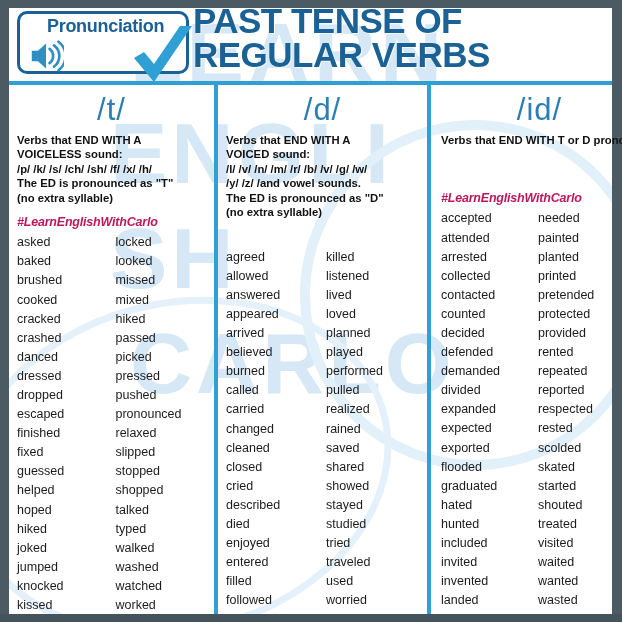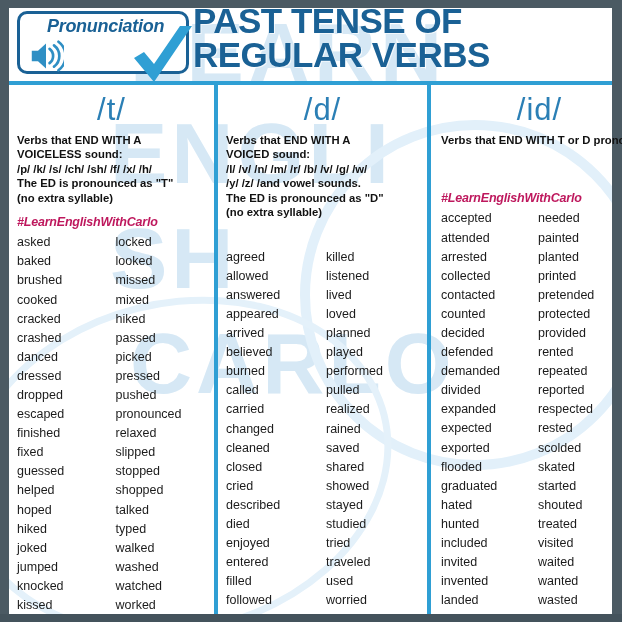"Pronunciation" .badge { font-style: italic -> none }
